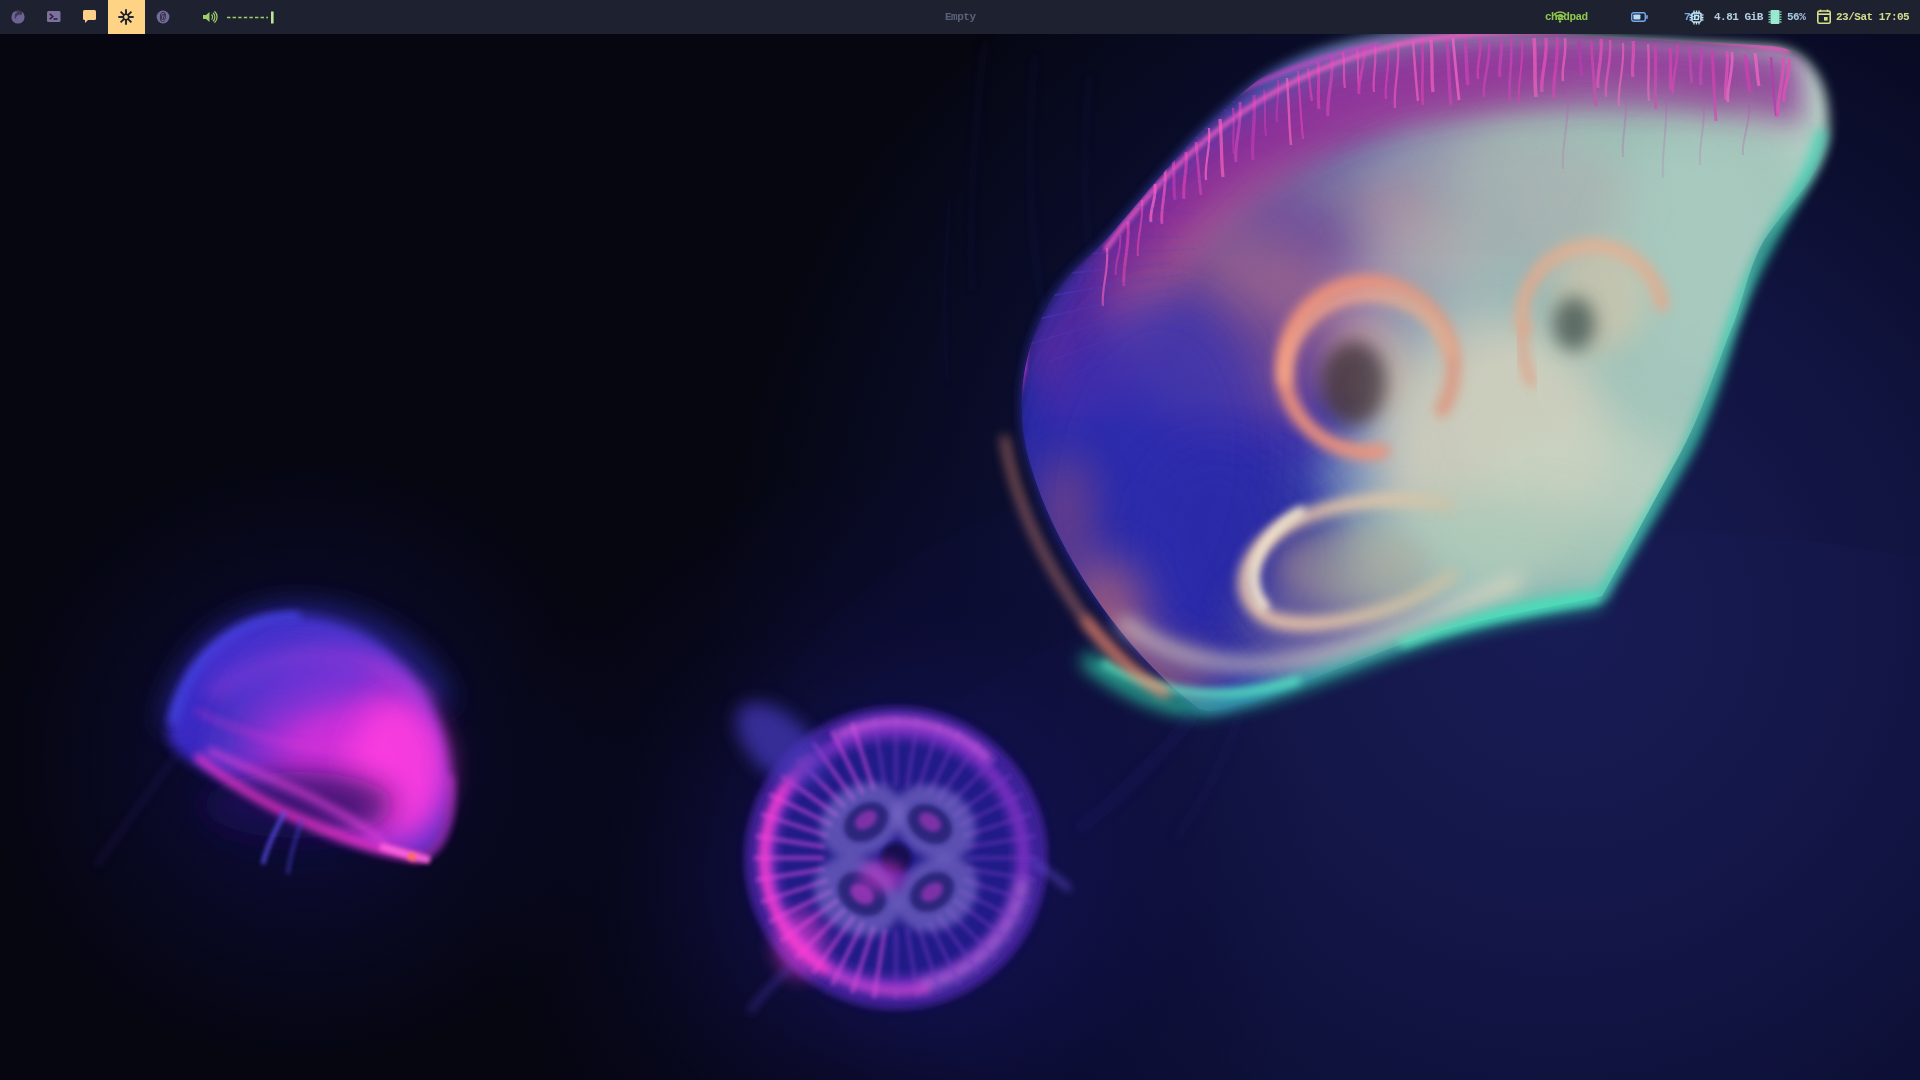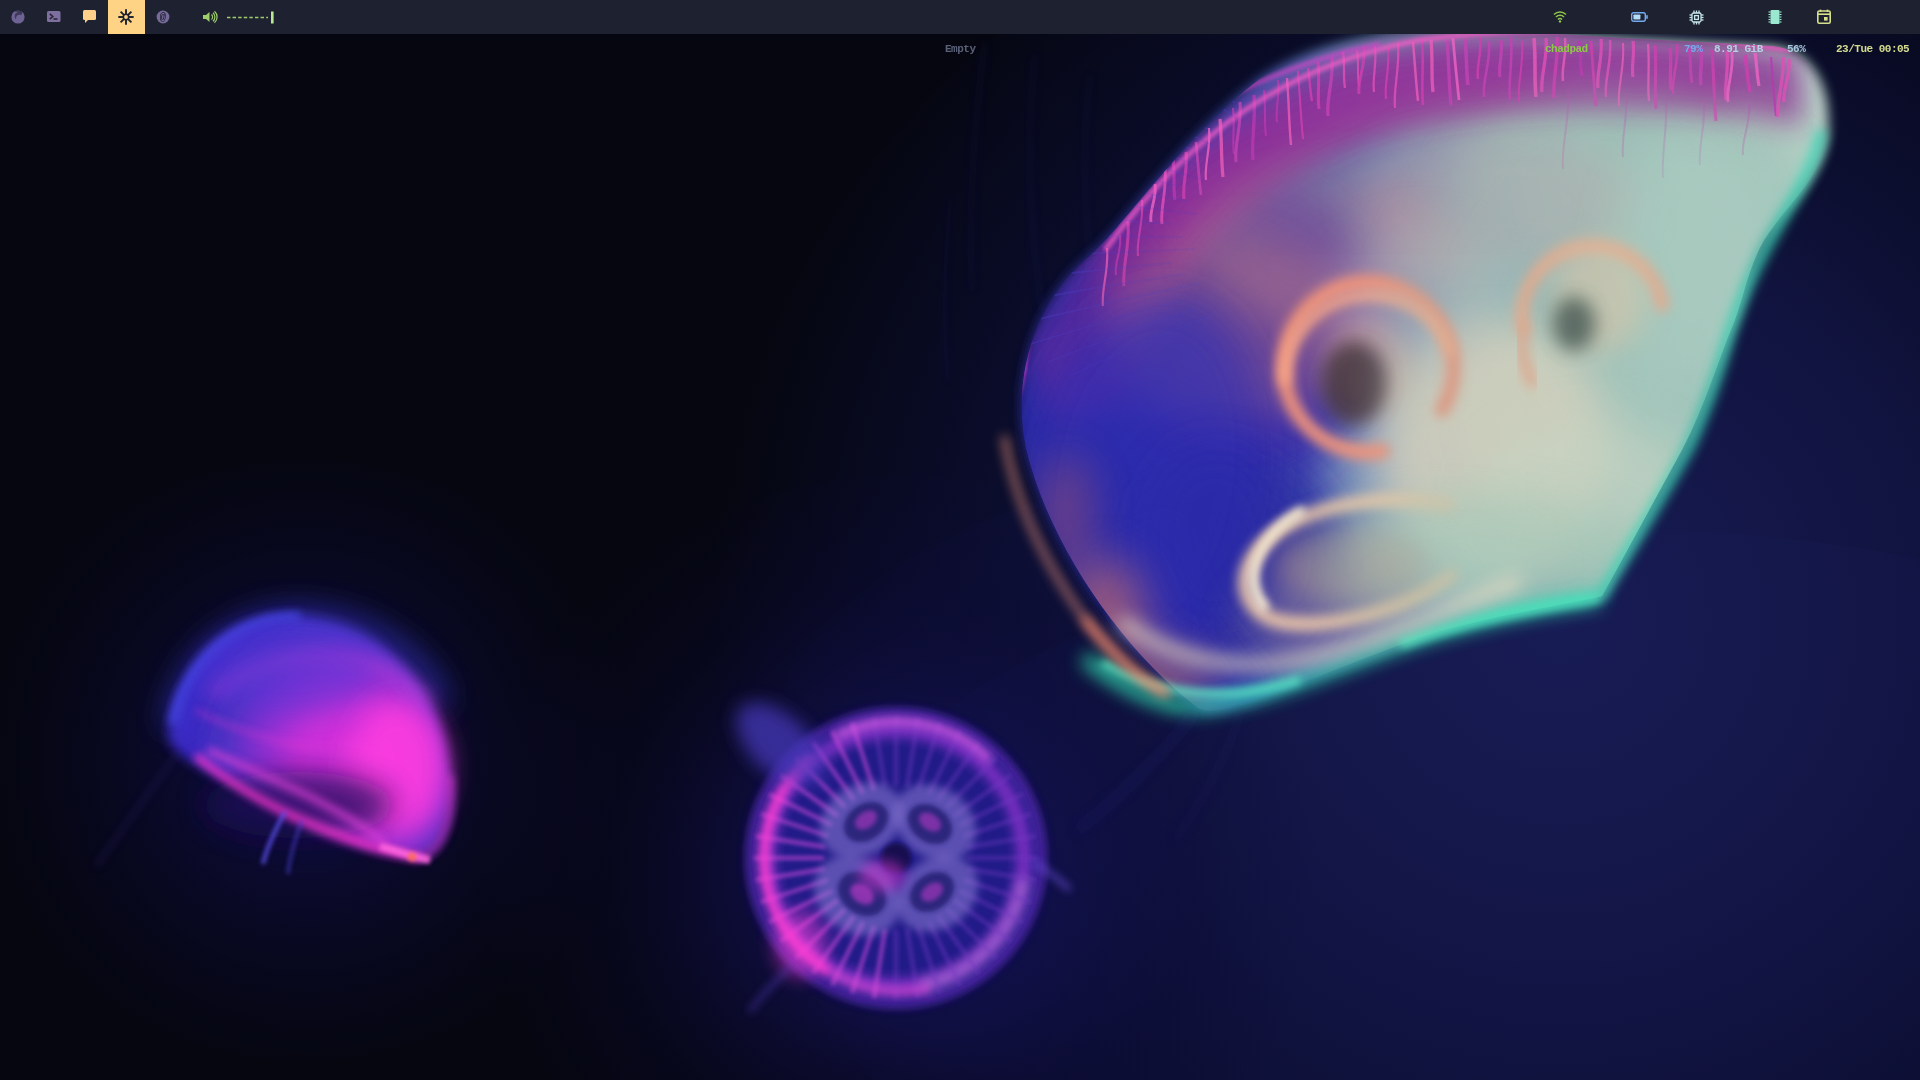"Empty" .txt { margin-top: 32px -> none }
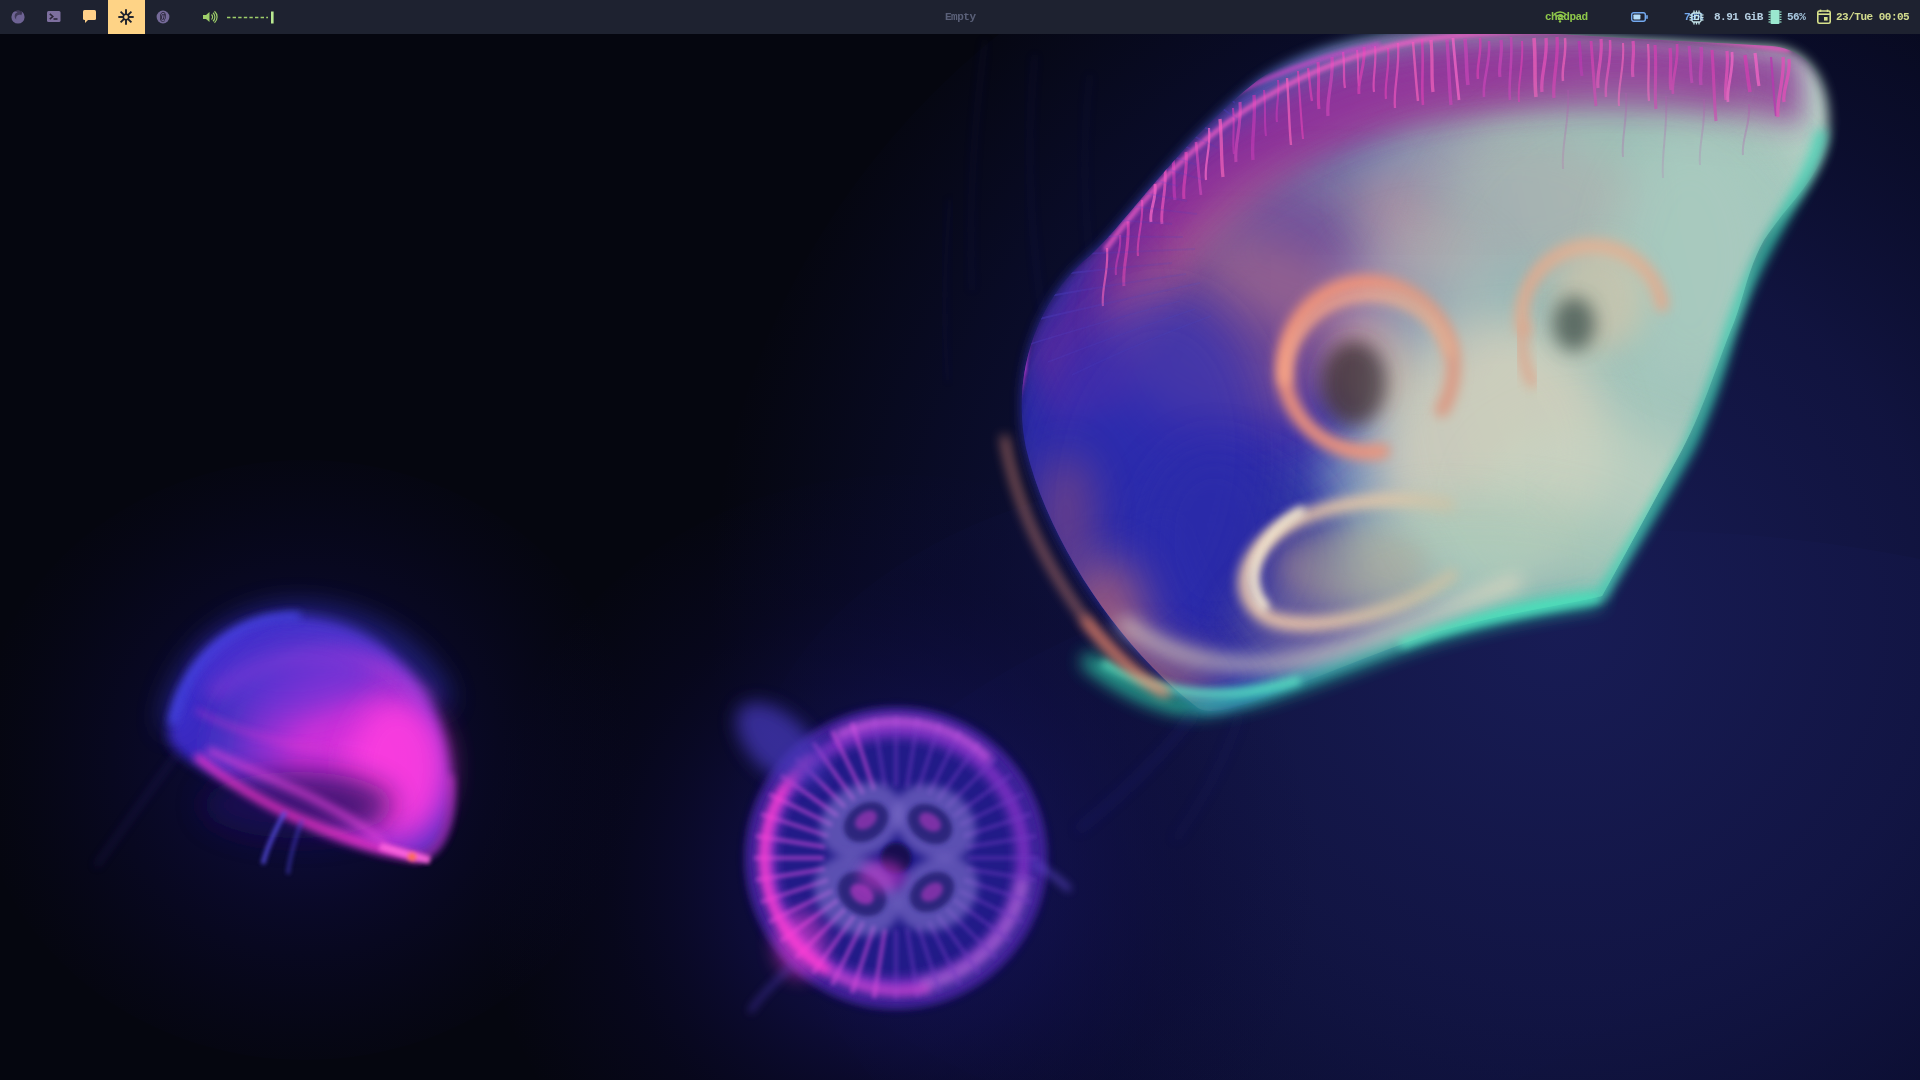"8.91 GiB" div.txt { text: 8.91 -> 4.81 }
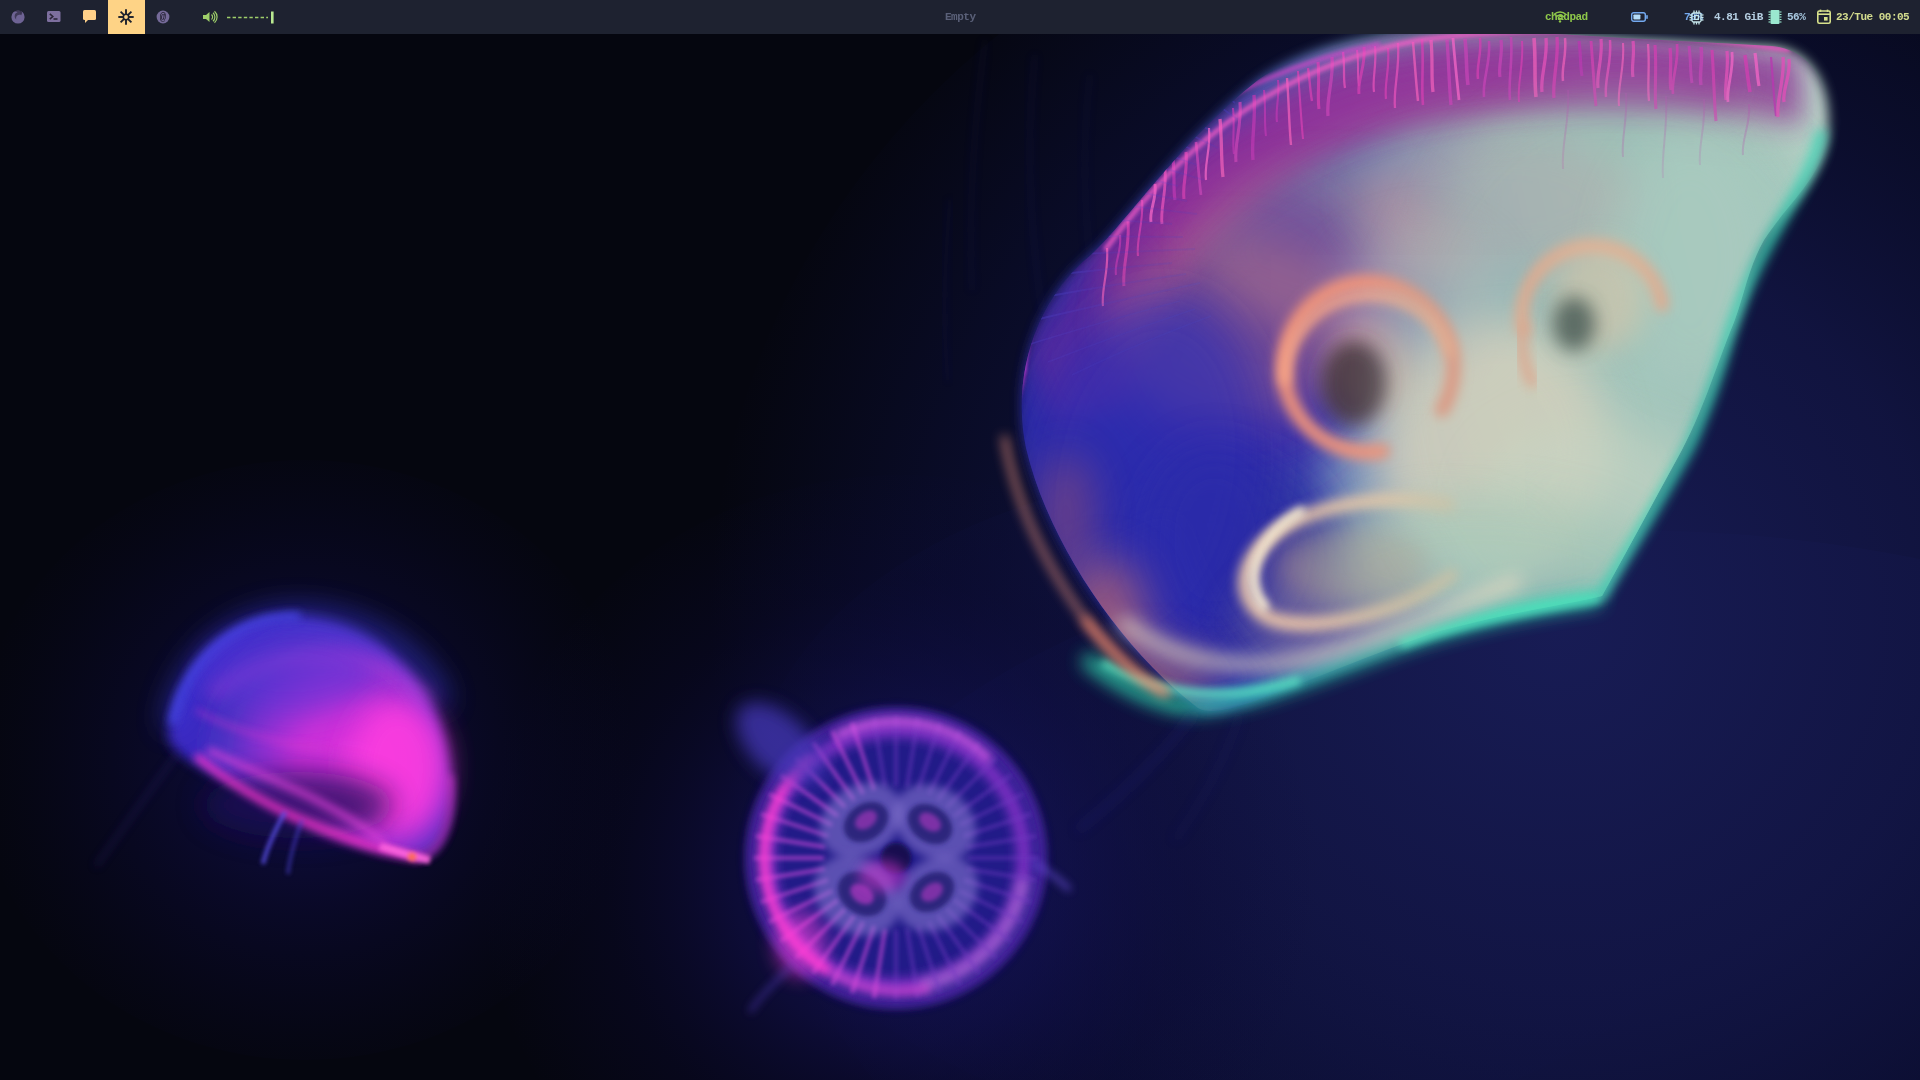"23/Tue 00:05" div.txt { text: 23/Tue 00:05 -> 23/Sat 17:05 }
